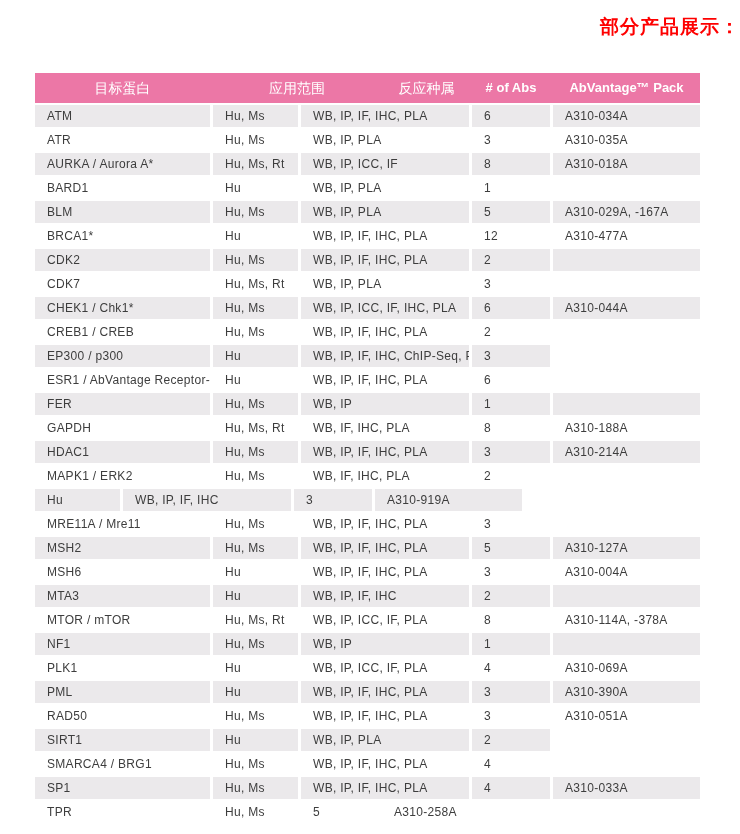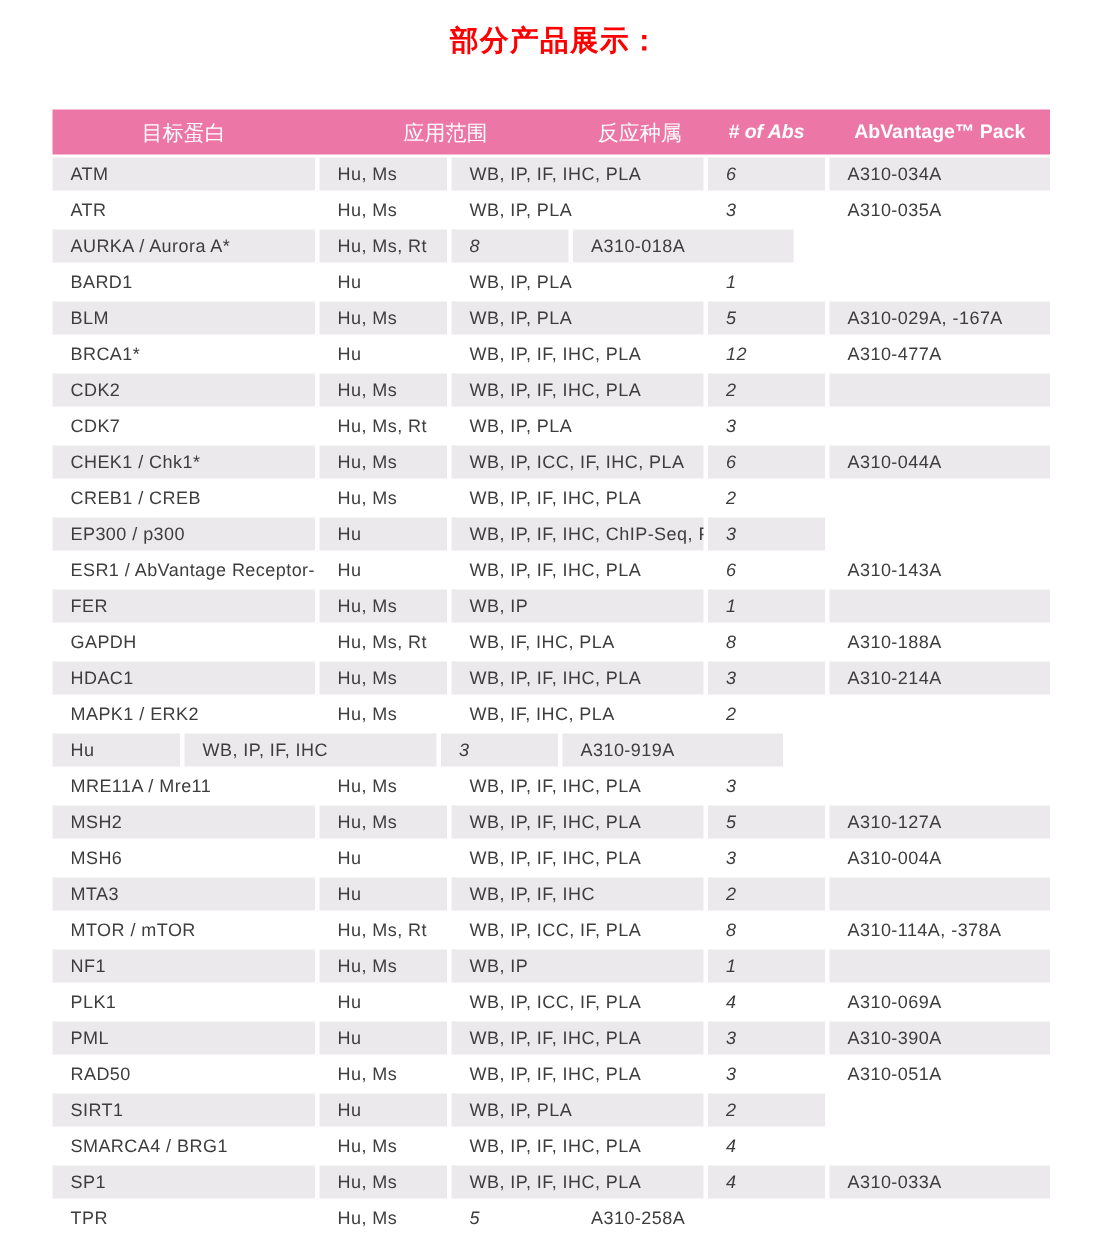"部分产品展示：" .page-title { text-align: center -> right }
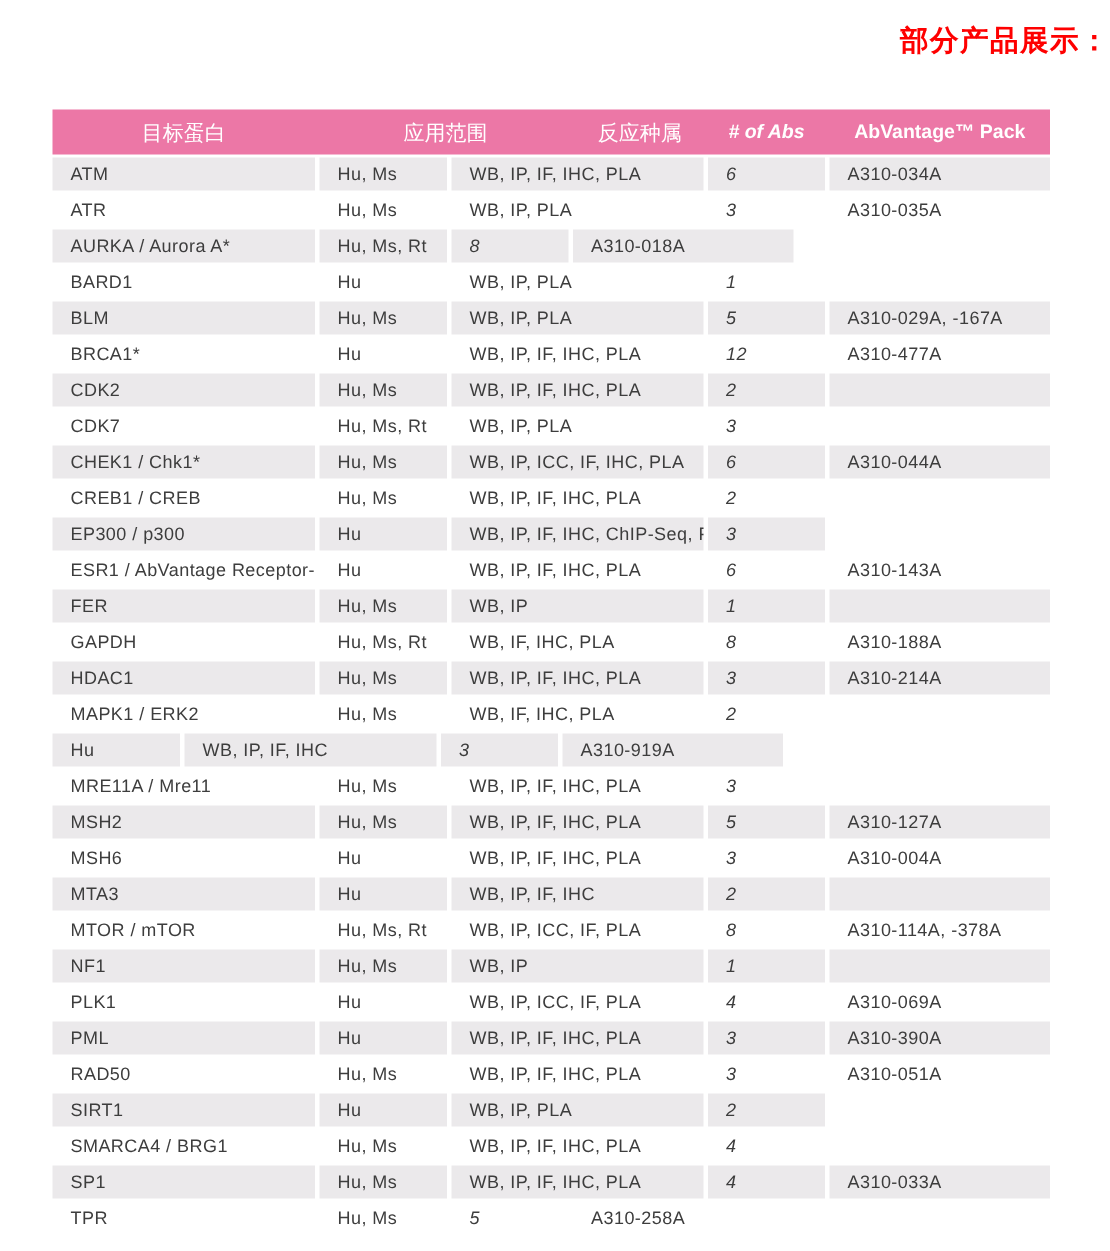"# of Abs" .col-3 { font-style: italic -> none }
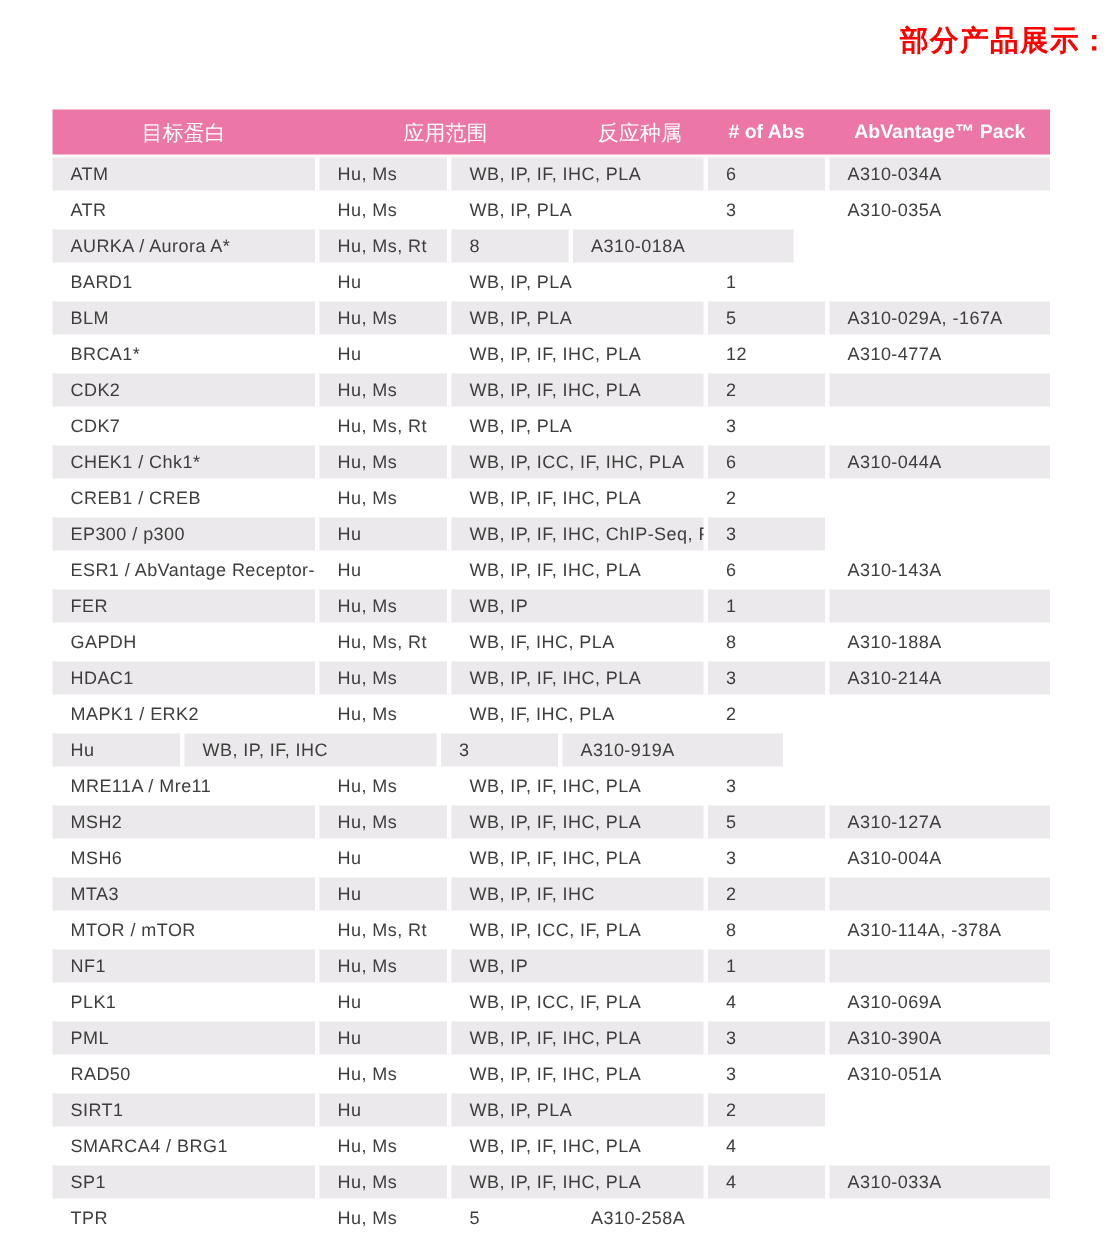"WB, IP, ICC, IF" div.cell { html: none -> <div>WB, IP, ICC, IF</div> }
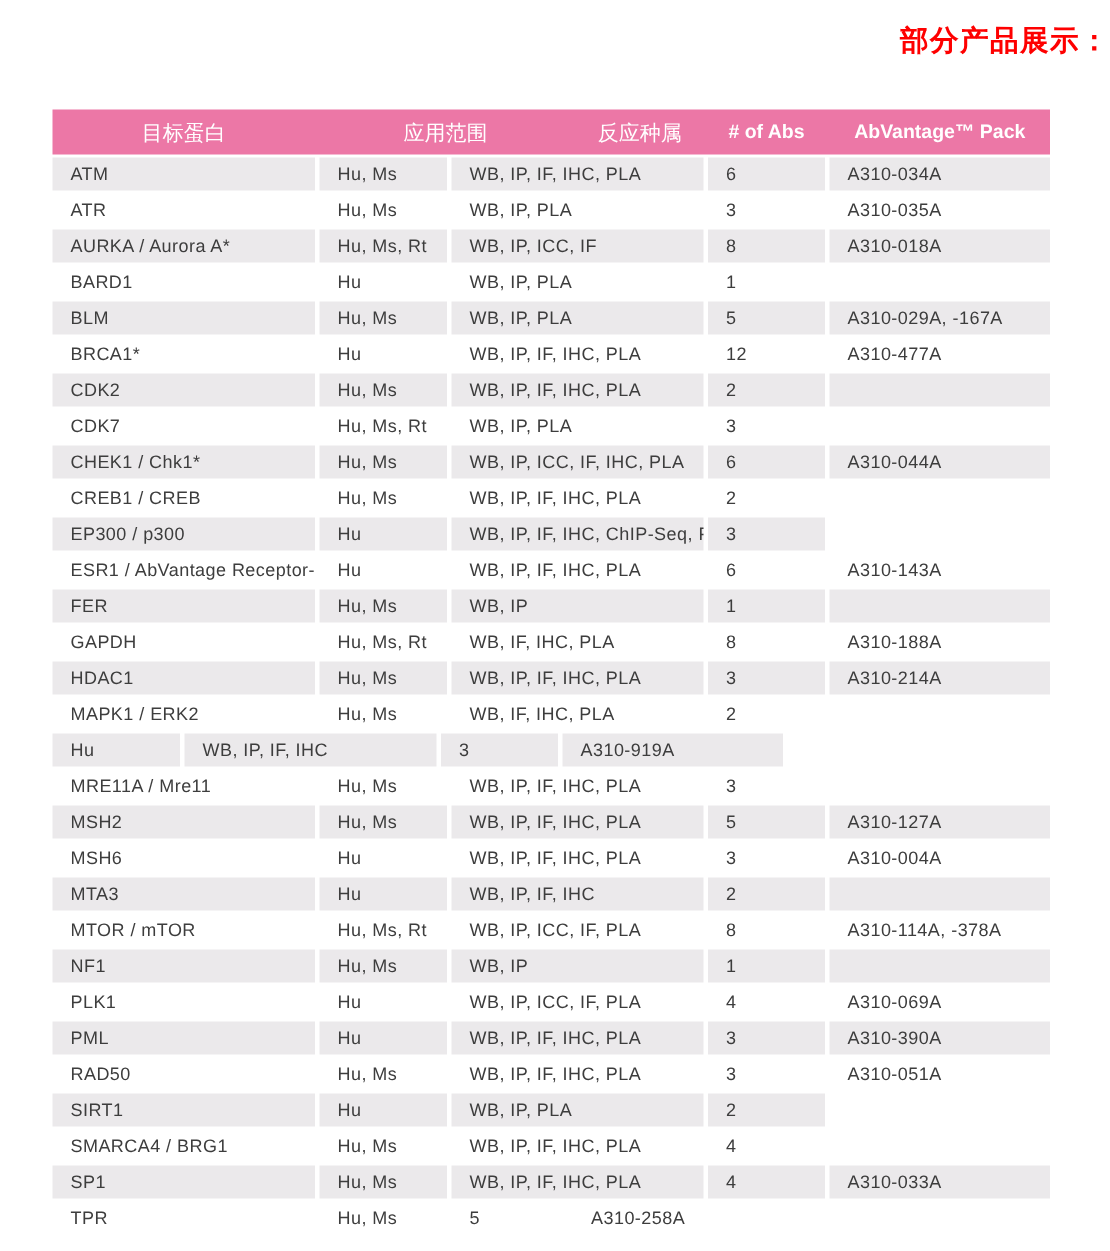"A310-143A" div.cell { html: <div>A310-143A</div> -> none }
